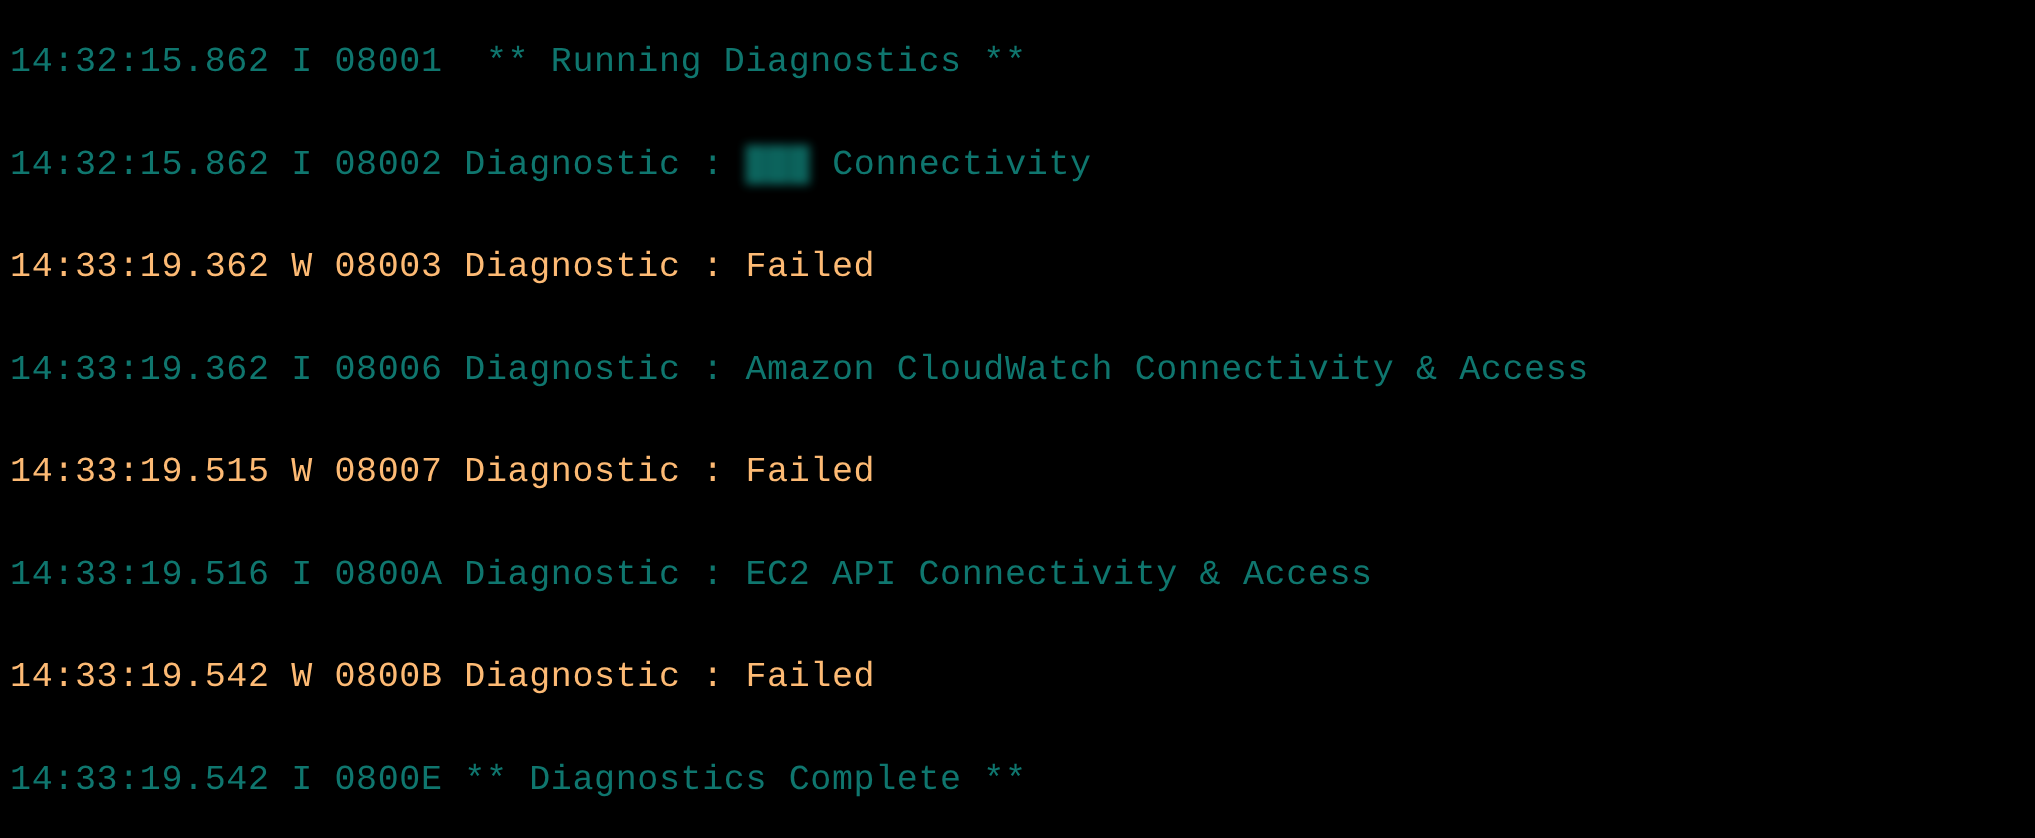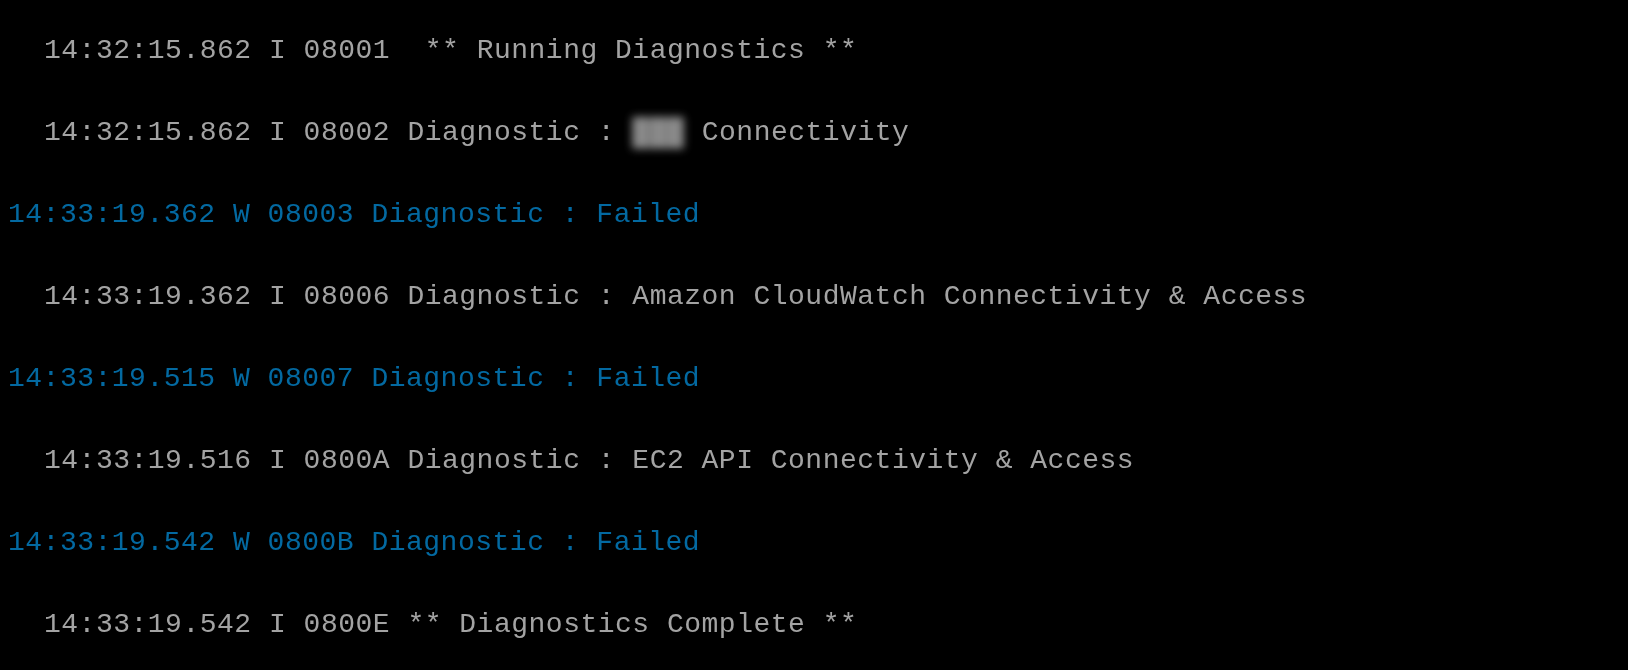"14:32:15.862 I 08001 ** Running" .level-I { color: #a3a3a3 -> #0f766e; margin-left: 36px -> none }
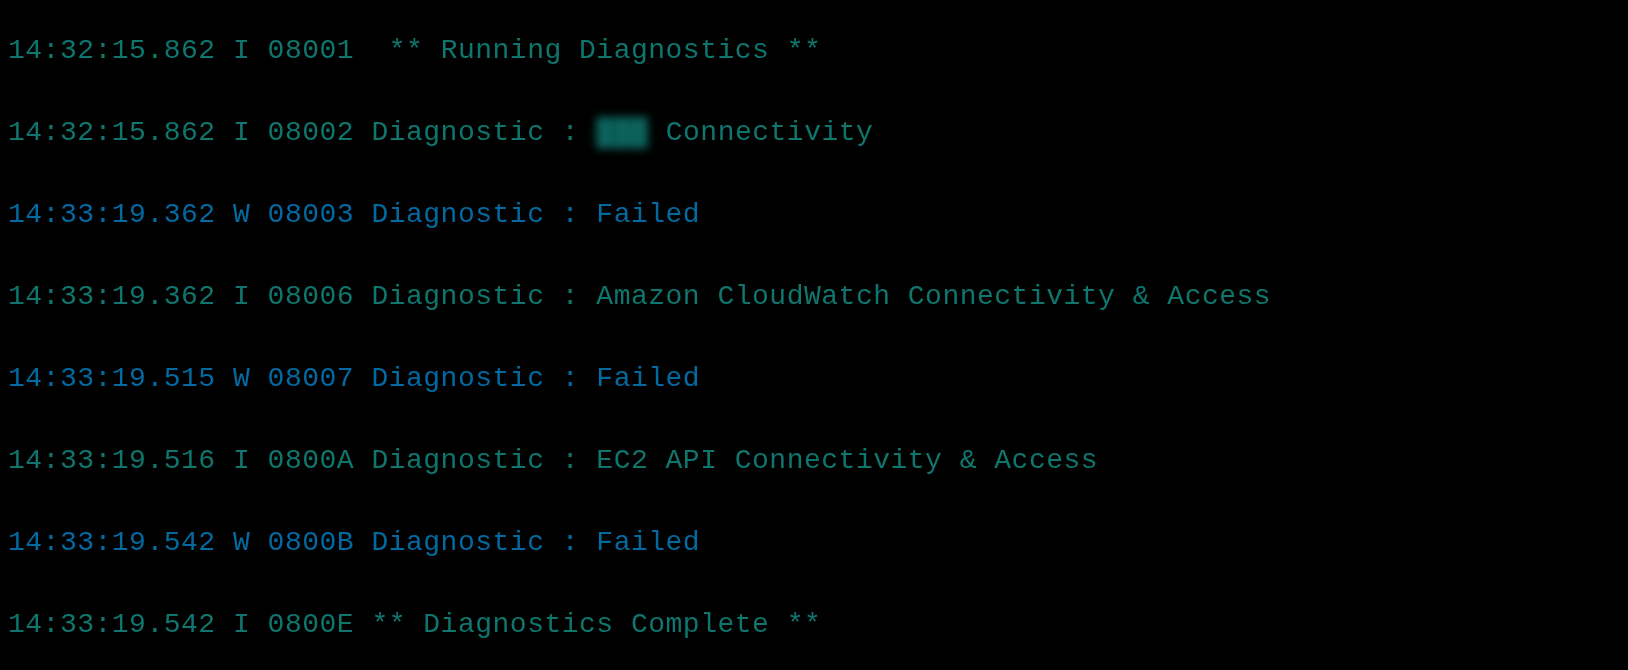"14:33:19.362 W 08003 Diagnostic :" .level-W { color: #0369a1 -> #fdba74 }
